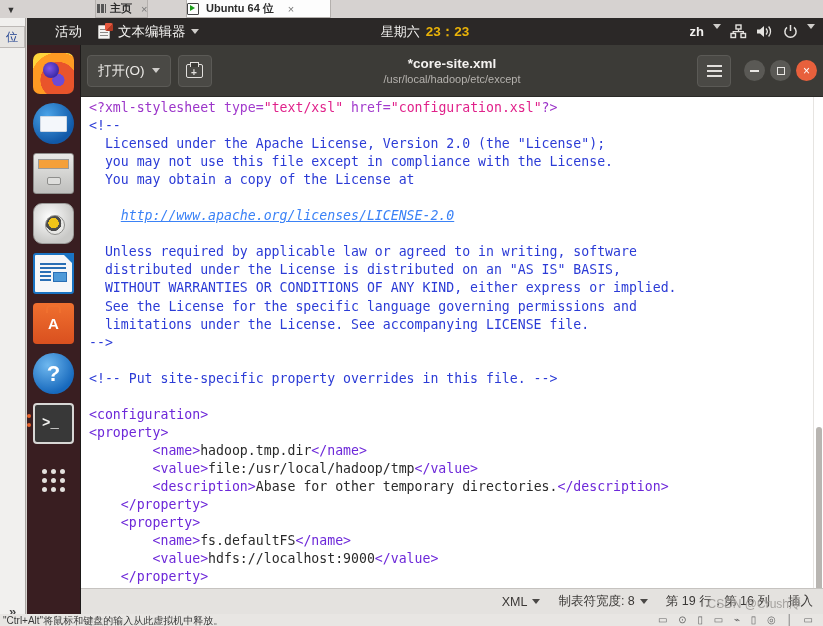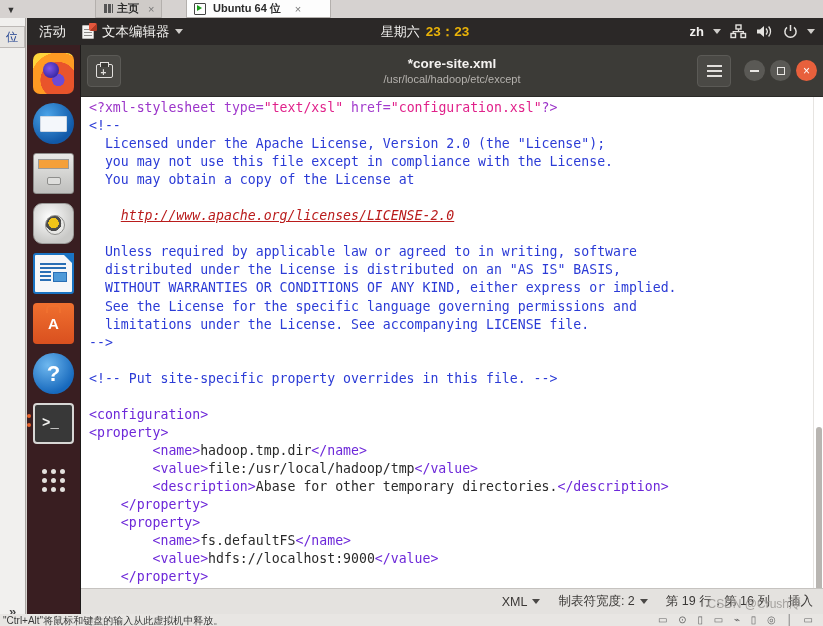"主页" .host-tab { padding: 0 7px -> 0 0 }
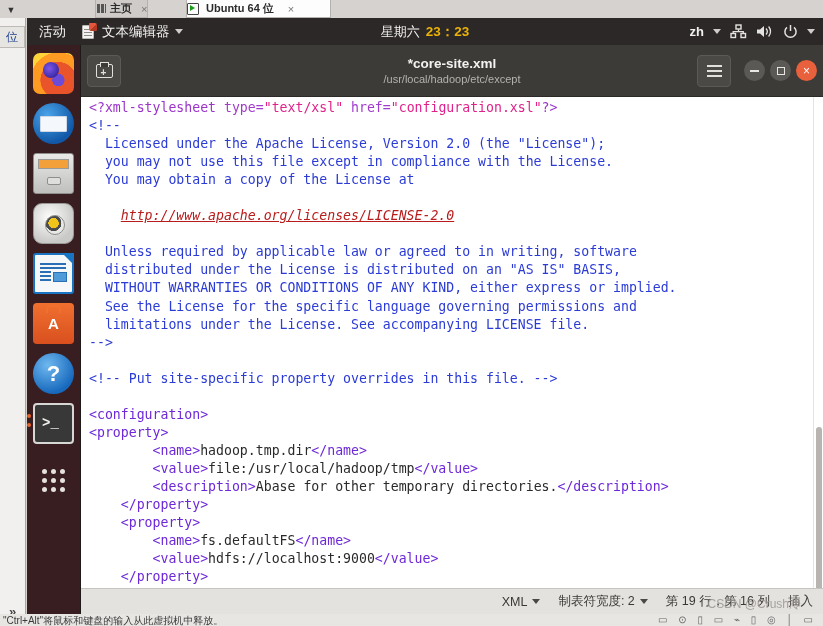"活动" #activities { padding: 0 9px 0 12px -> 0 9px 0 28px }
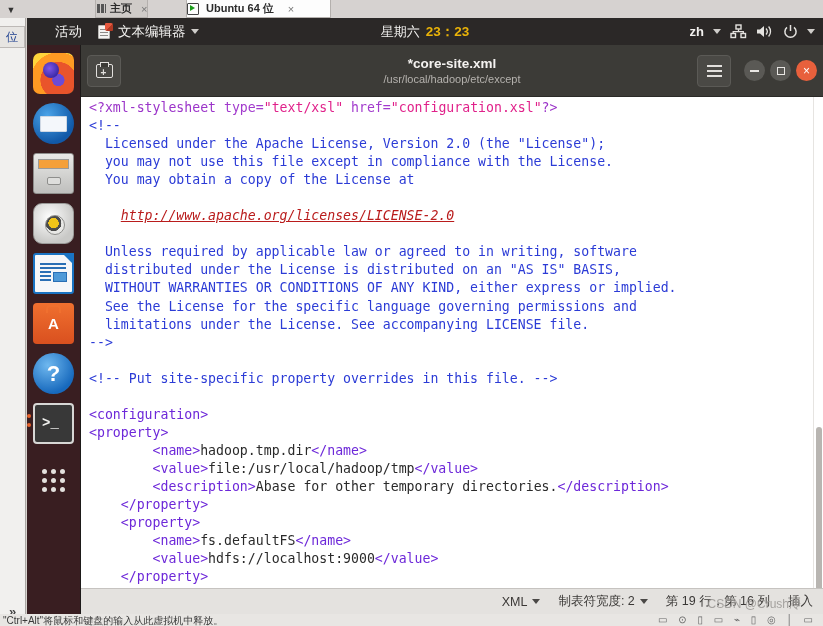"zh" #tray { align-items: center -> flex-start }
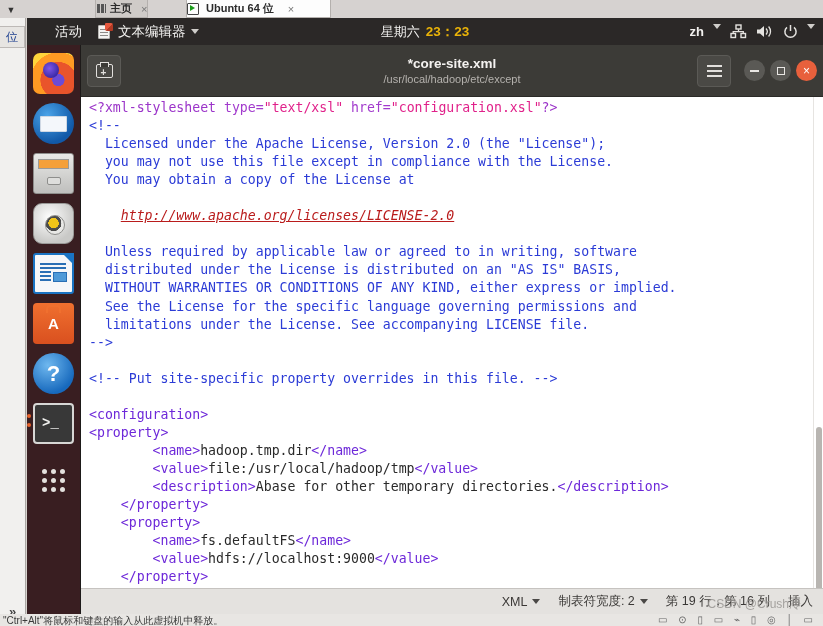"打开(O)" div.hb-btn { html: none -> <div> <span>打开(O)</span> <span></span> </div> }
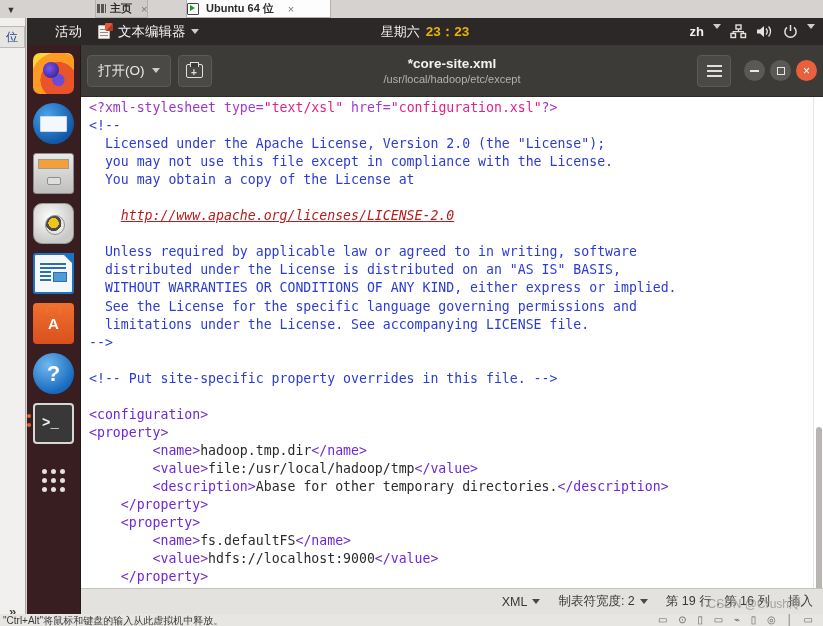"http://www.apache.org/licenses/LICENSE-2" #code .lnk { color: #b91c1c -> #3b82f6 }
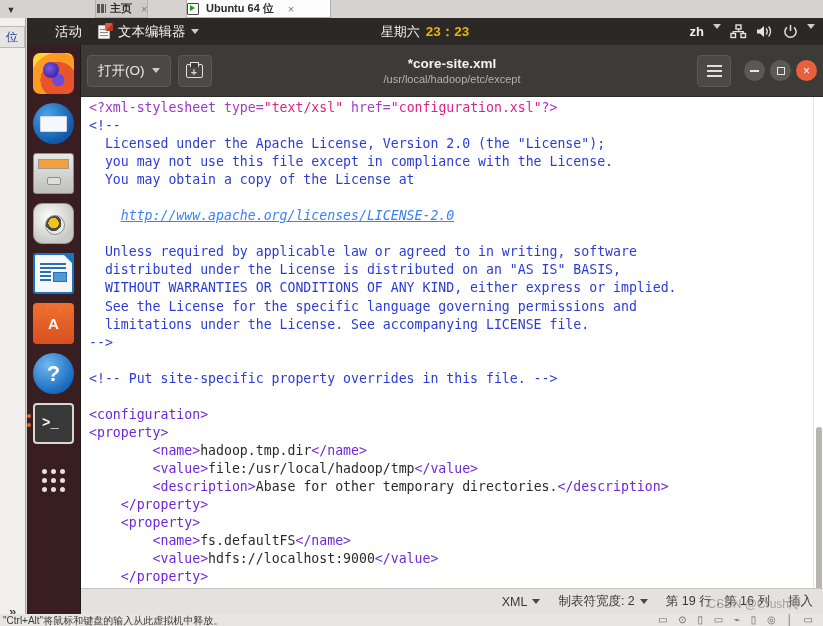"制表符宽度: 2" span { text: 2 -> 8 }
